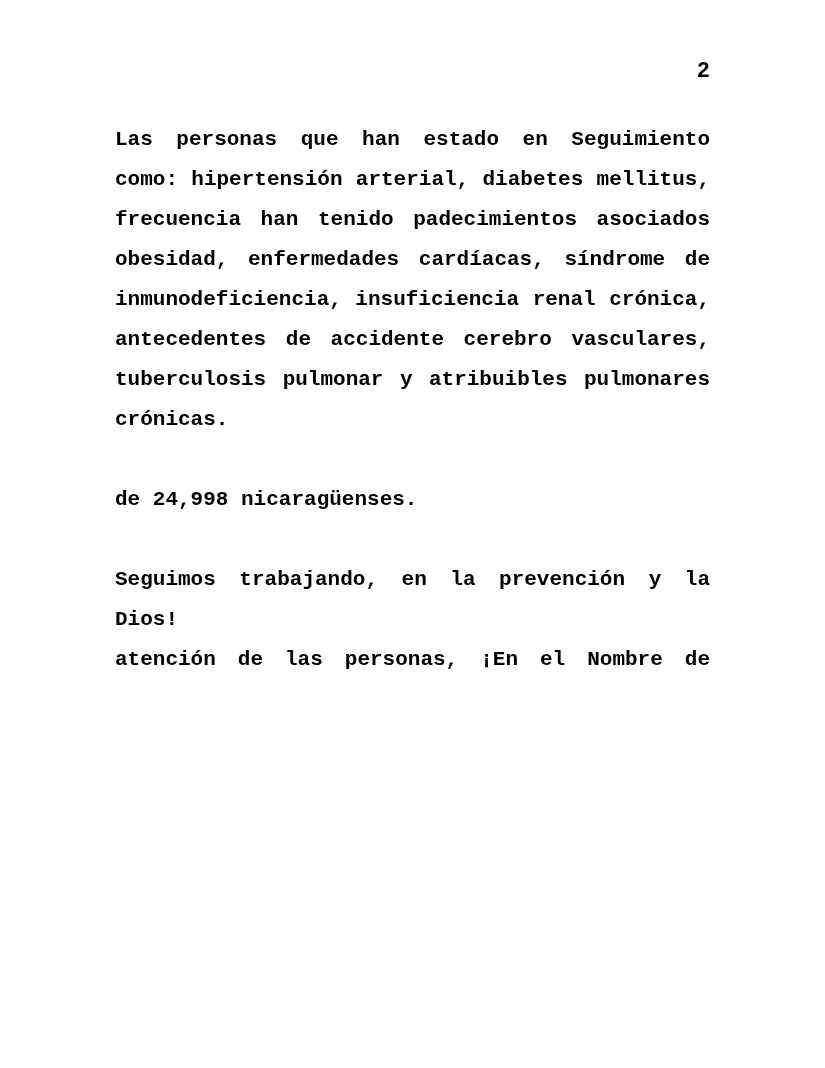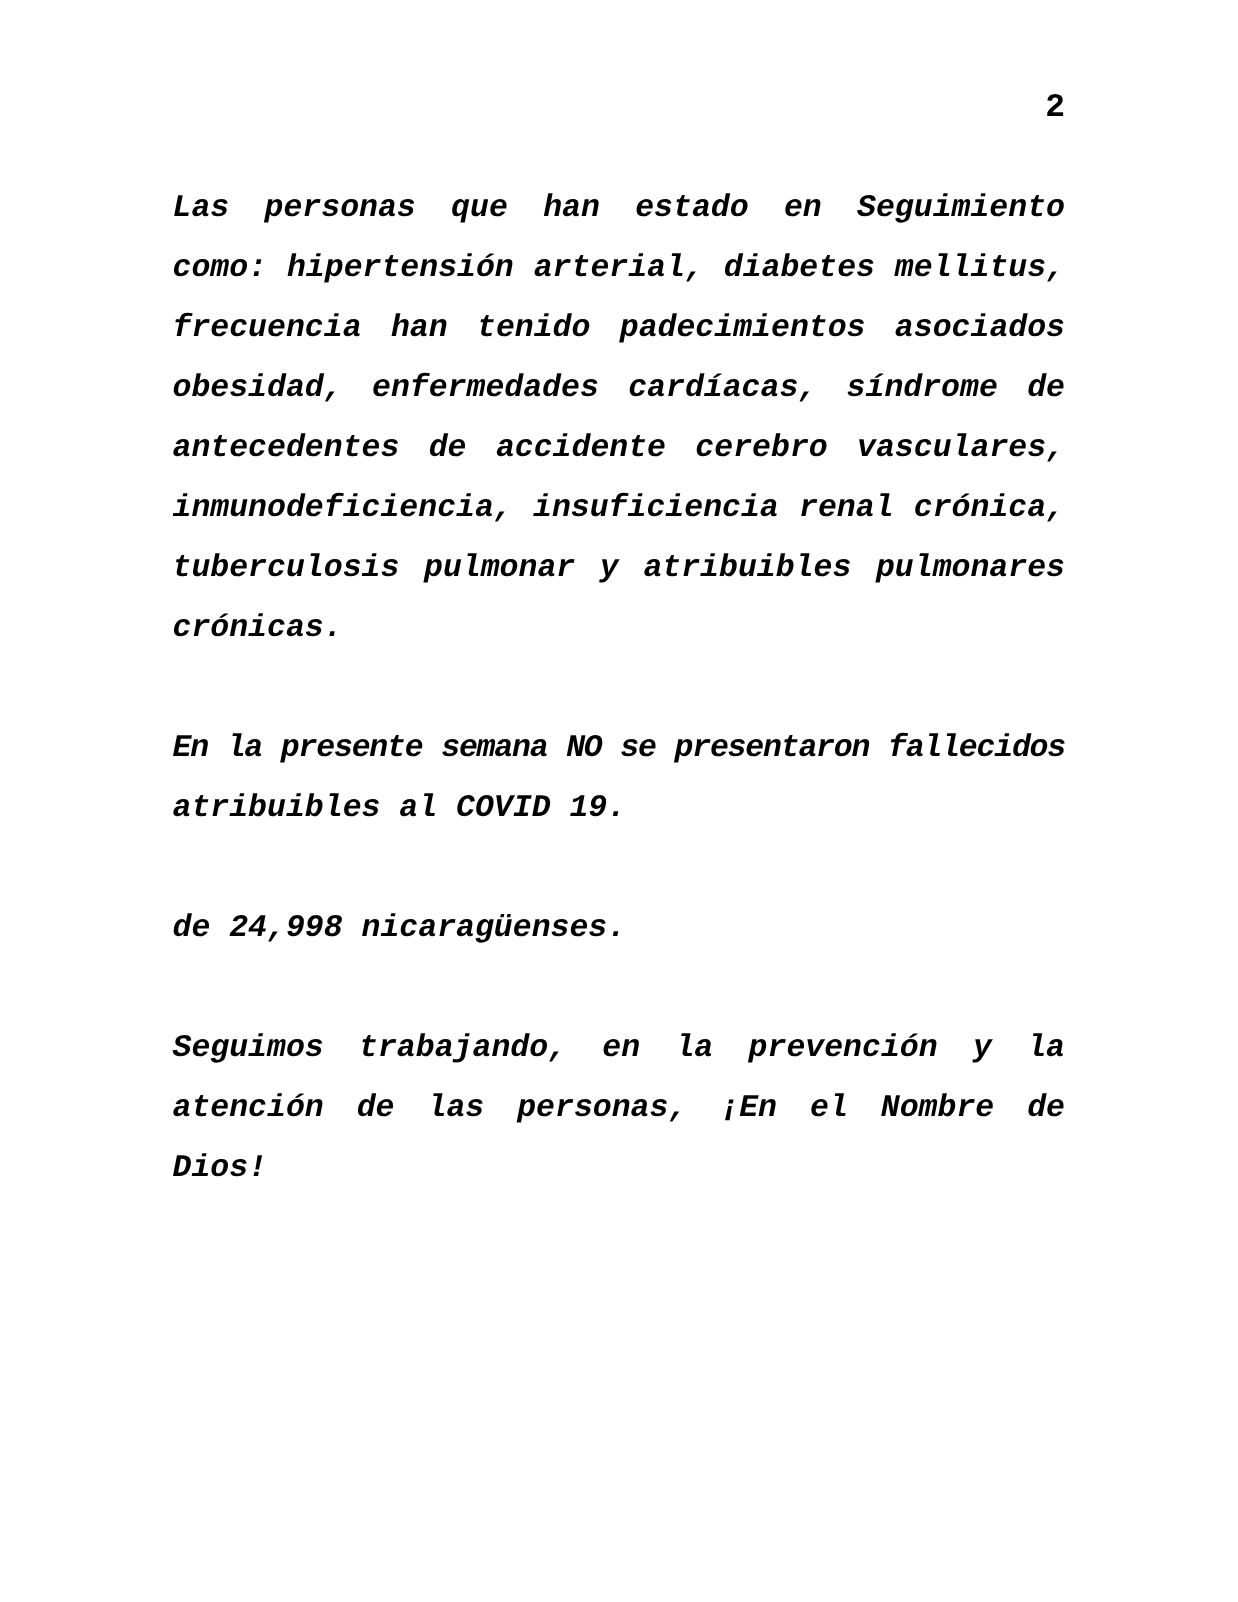"Las personas que han estado" .para { font-style: italic -> none }
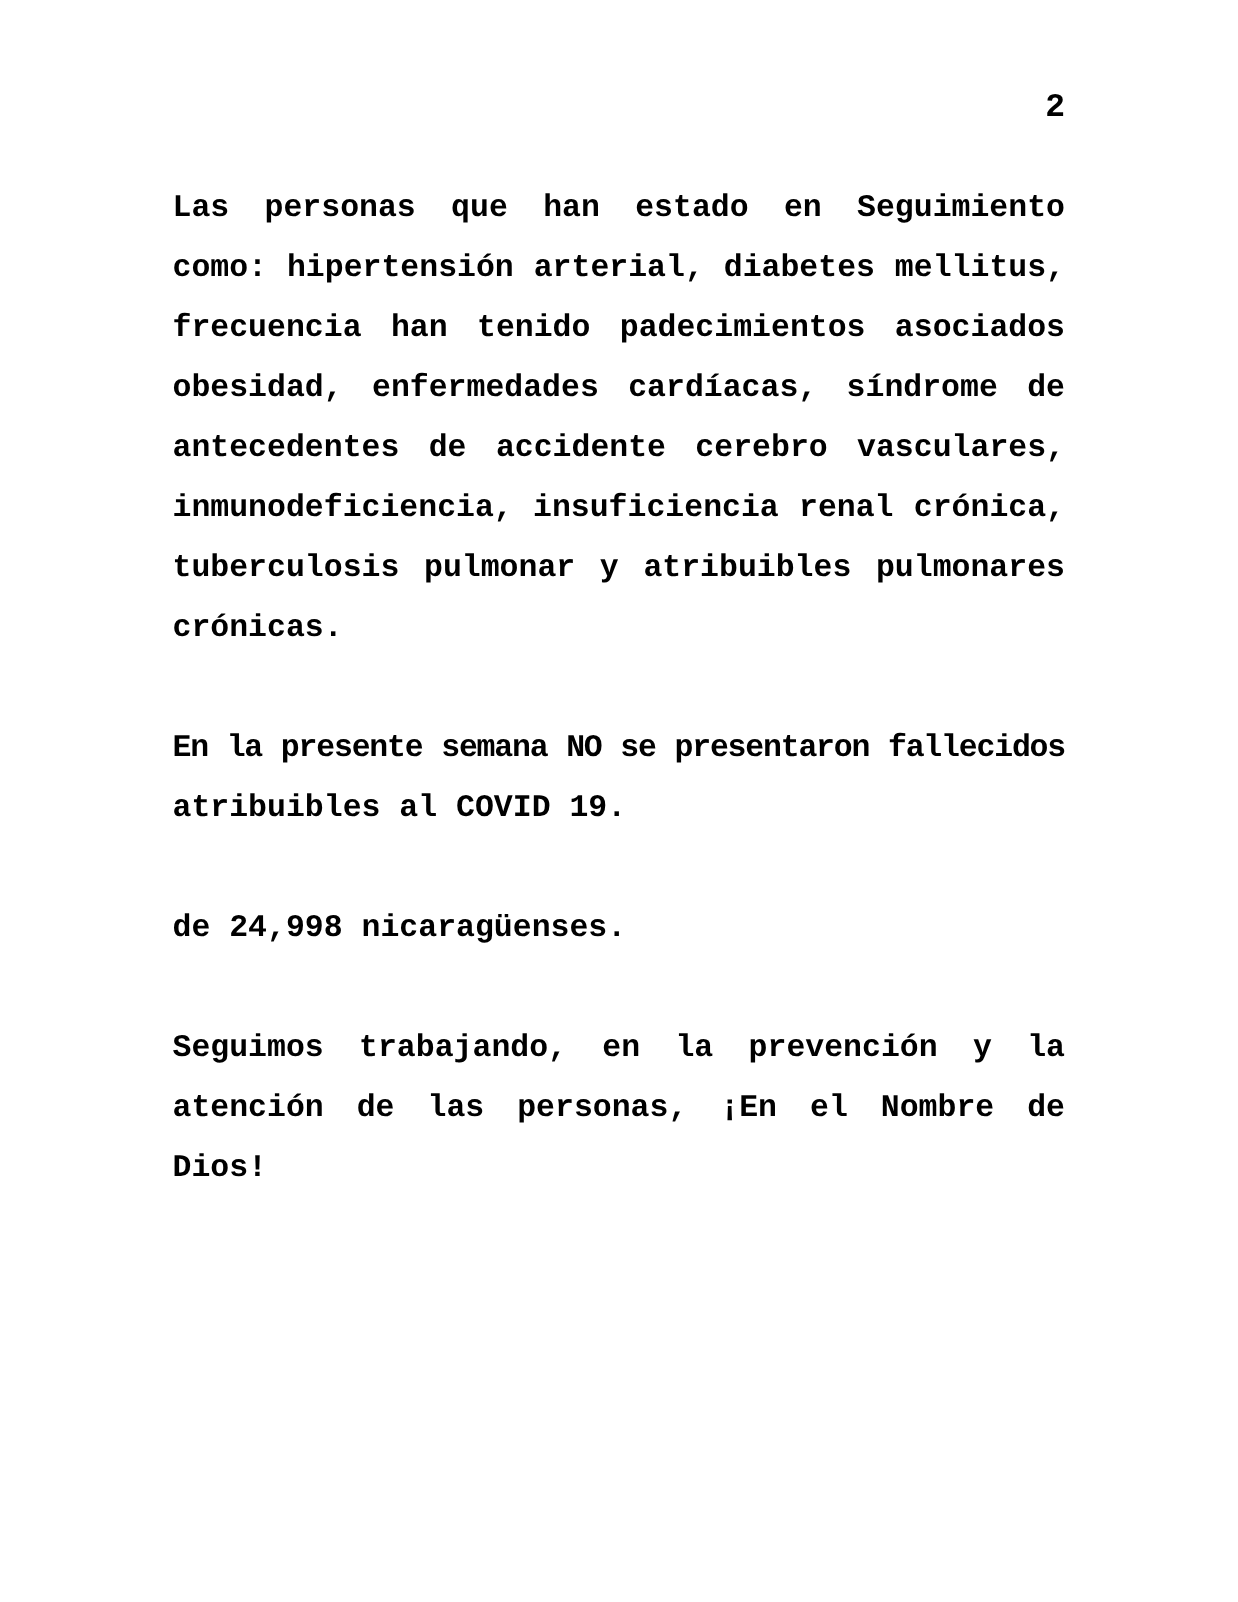"antecedentes de accidente cerebro" div.line { order: before "inmunodeficiencia, insuficiencia renal" -> after "inmunodeficiencia, insuficiencia renal" }
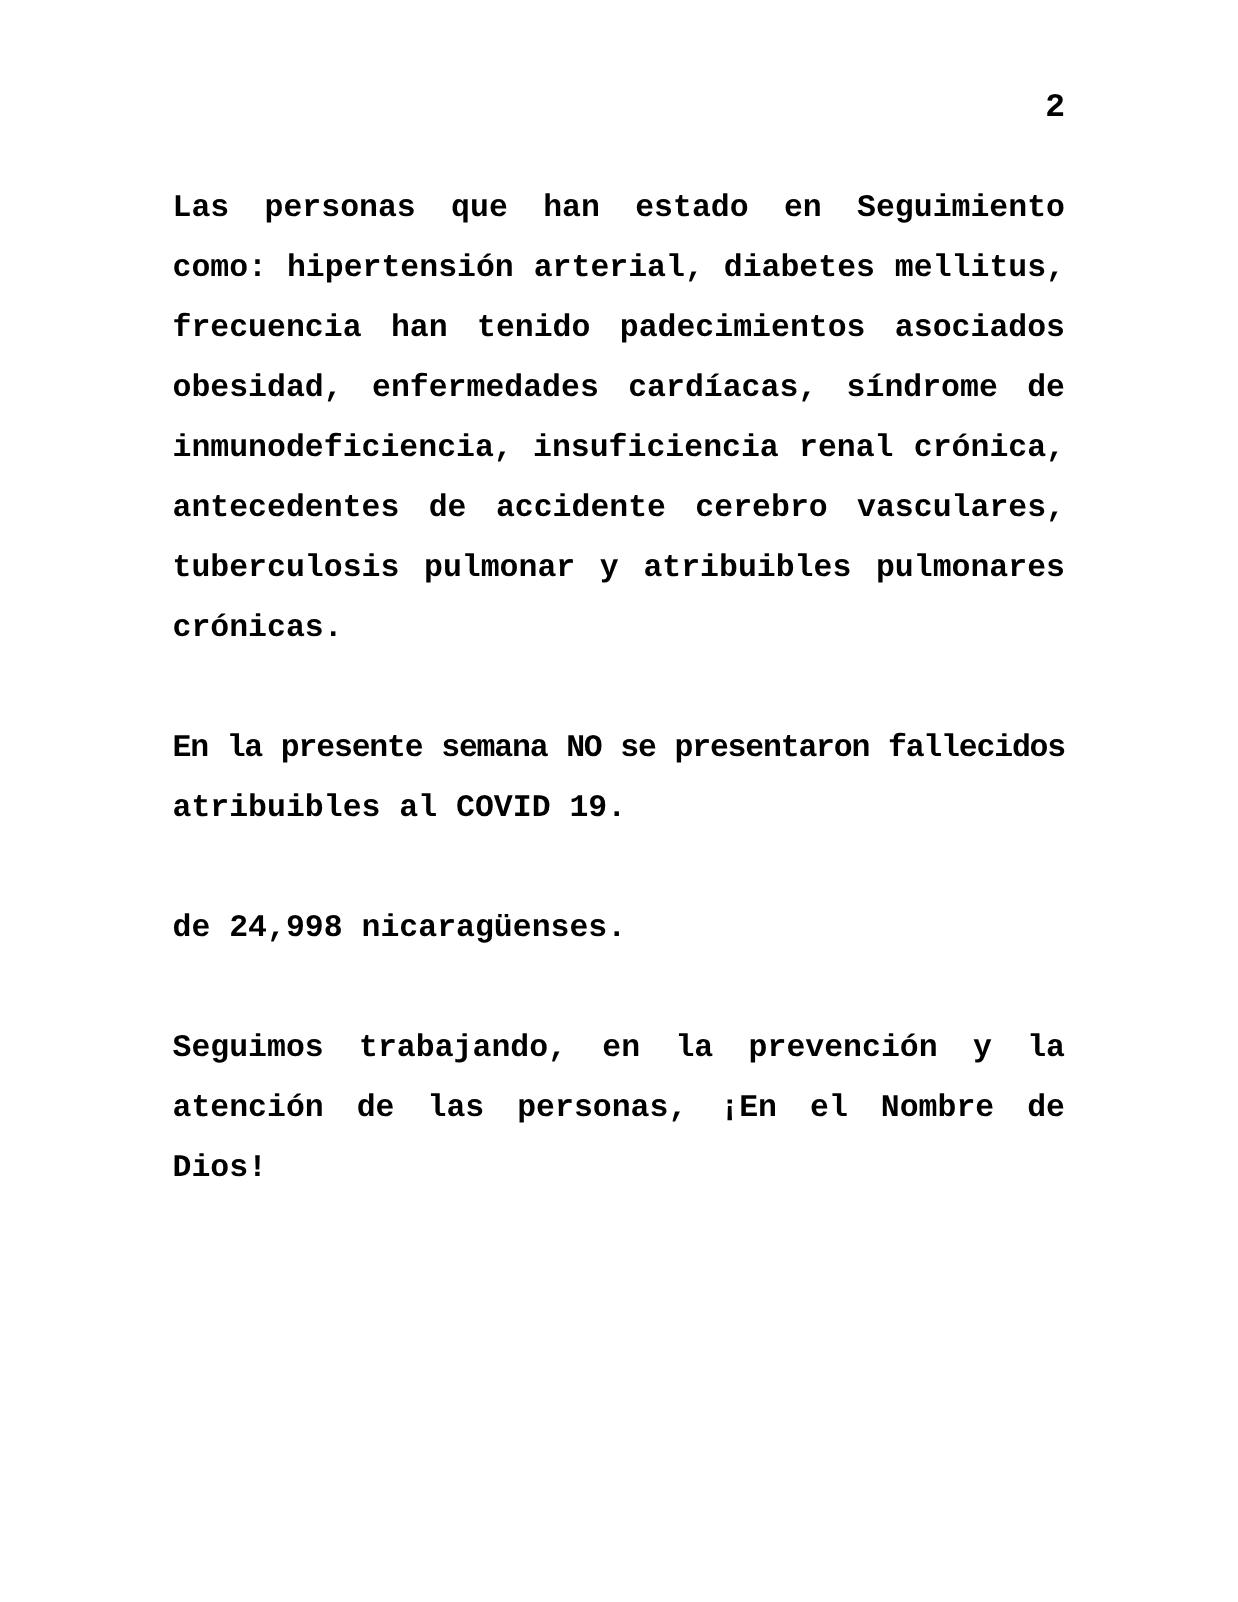"En la presente semana NO" div.para { html: <div> <div>En la presente semana NO se presentaron fallecidos</div> <div>atribuibles al COVID 19.</div> </div> -> none }
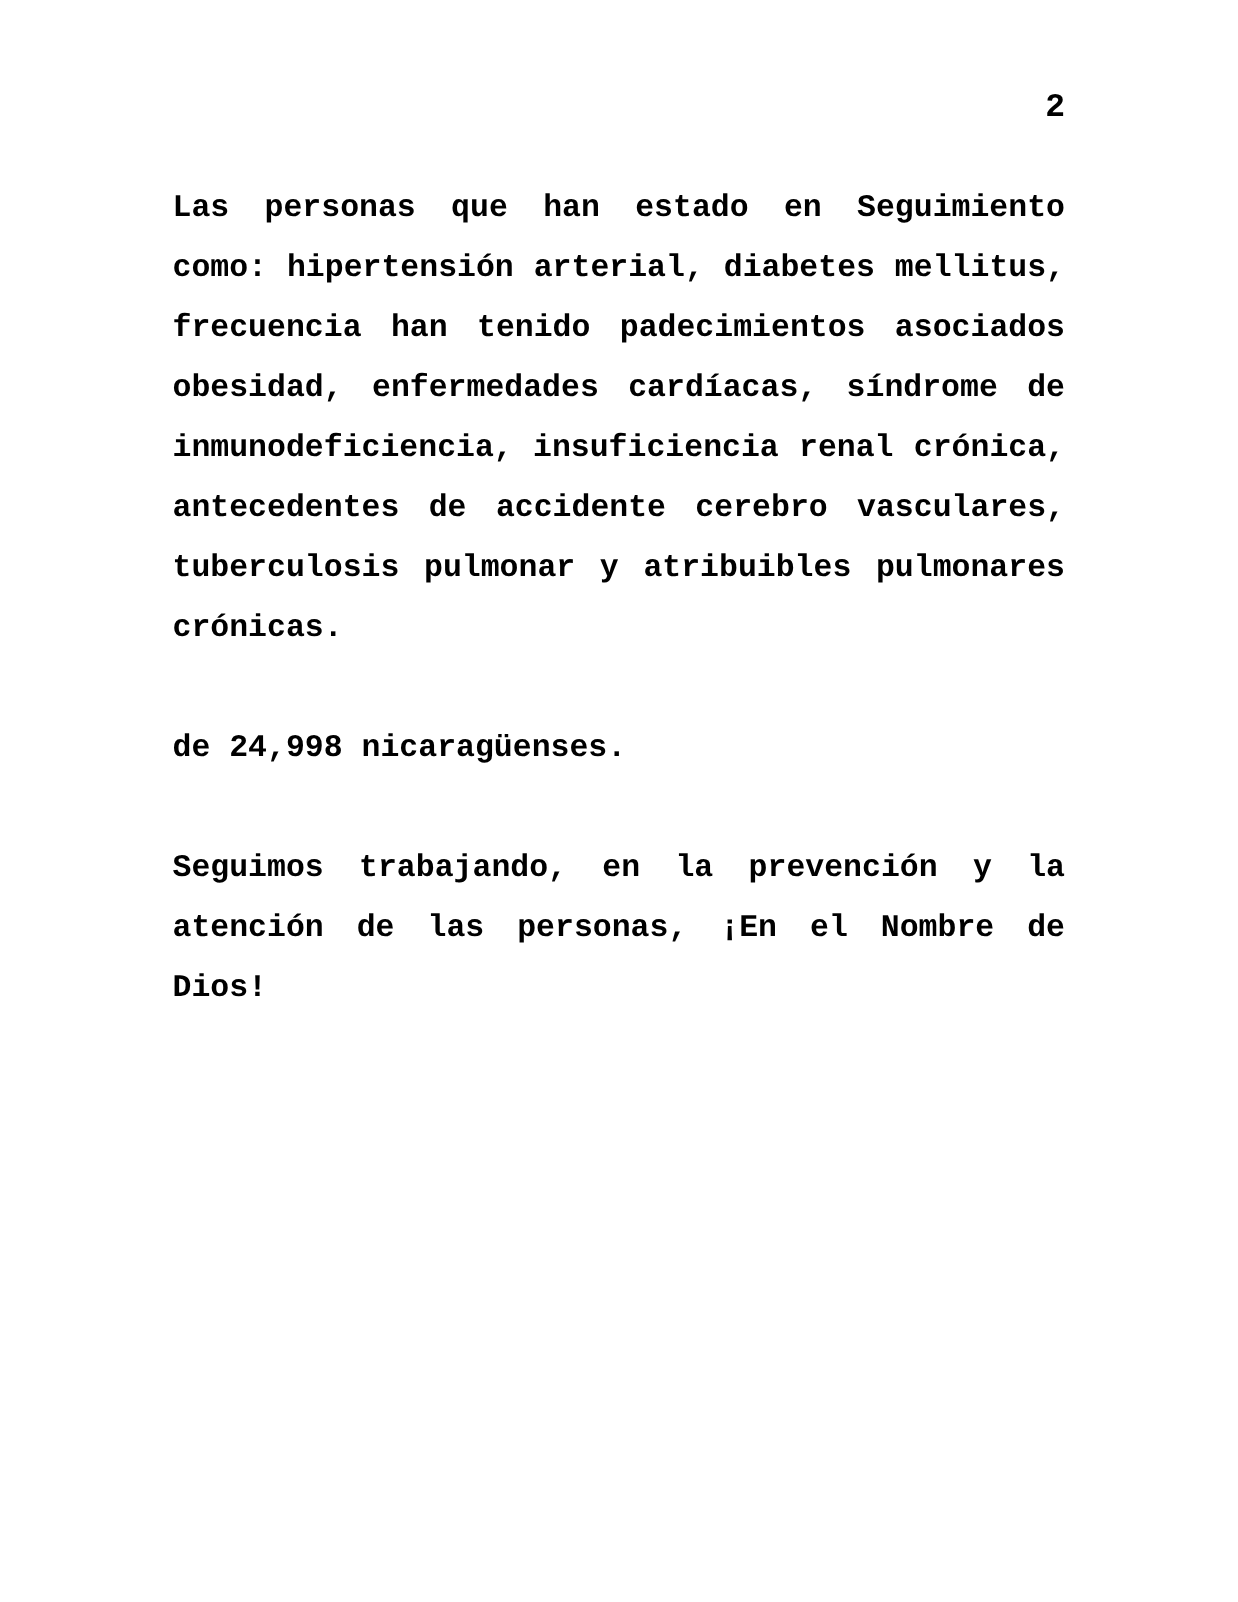"atención de las personas, ¡En" div.line { order: before "Dios!" -> after "Dios!" }
